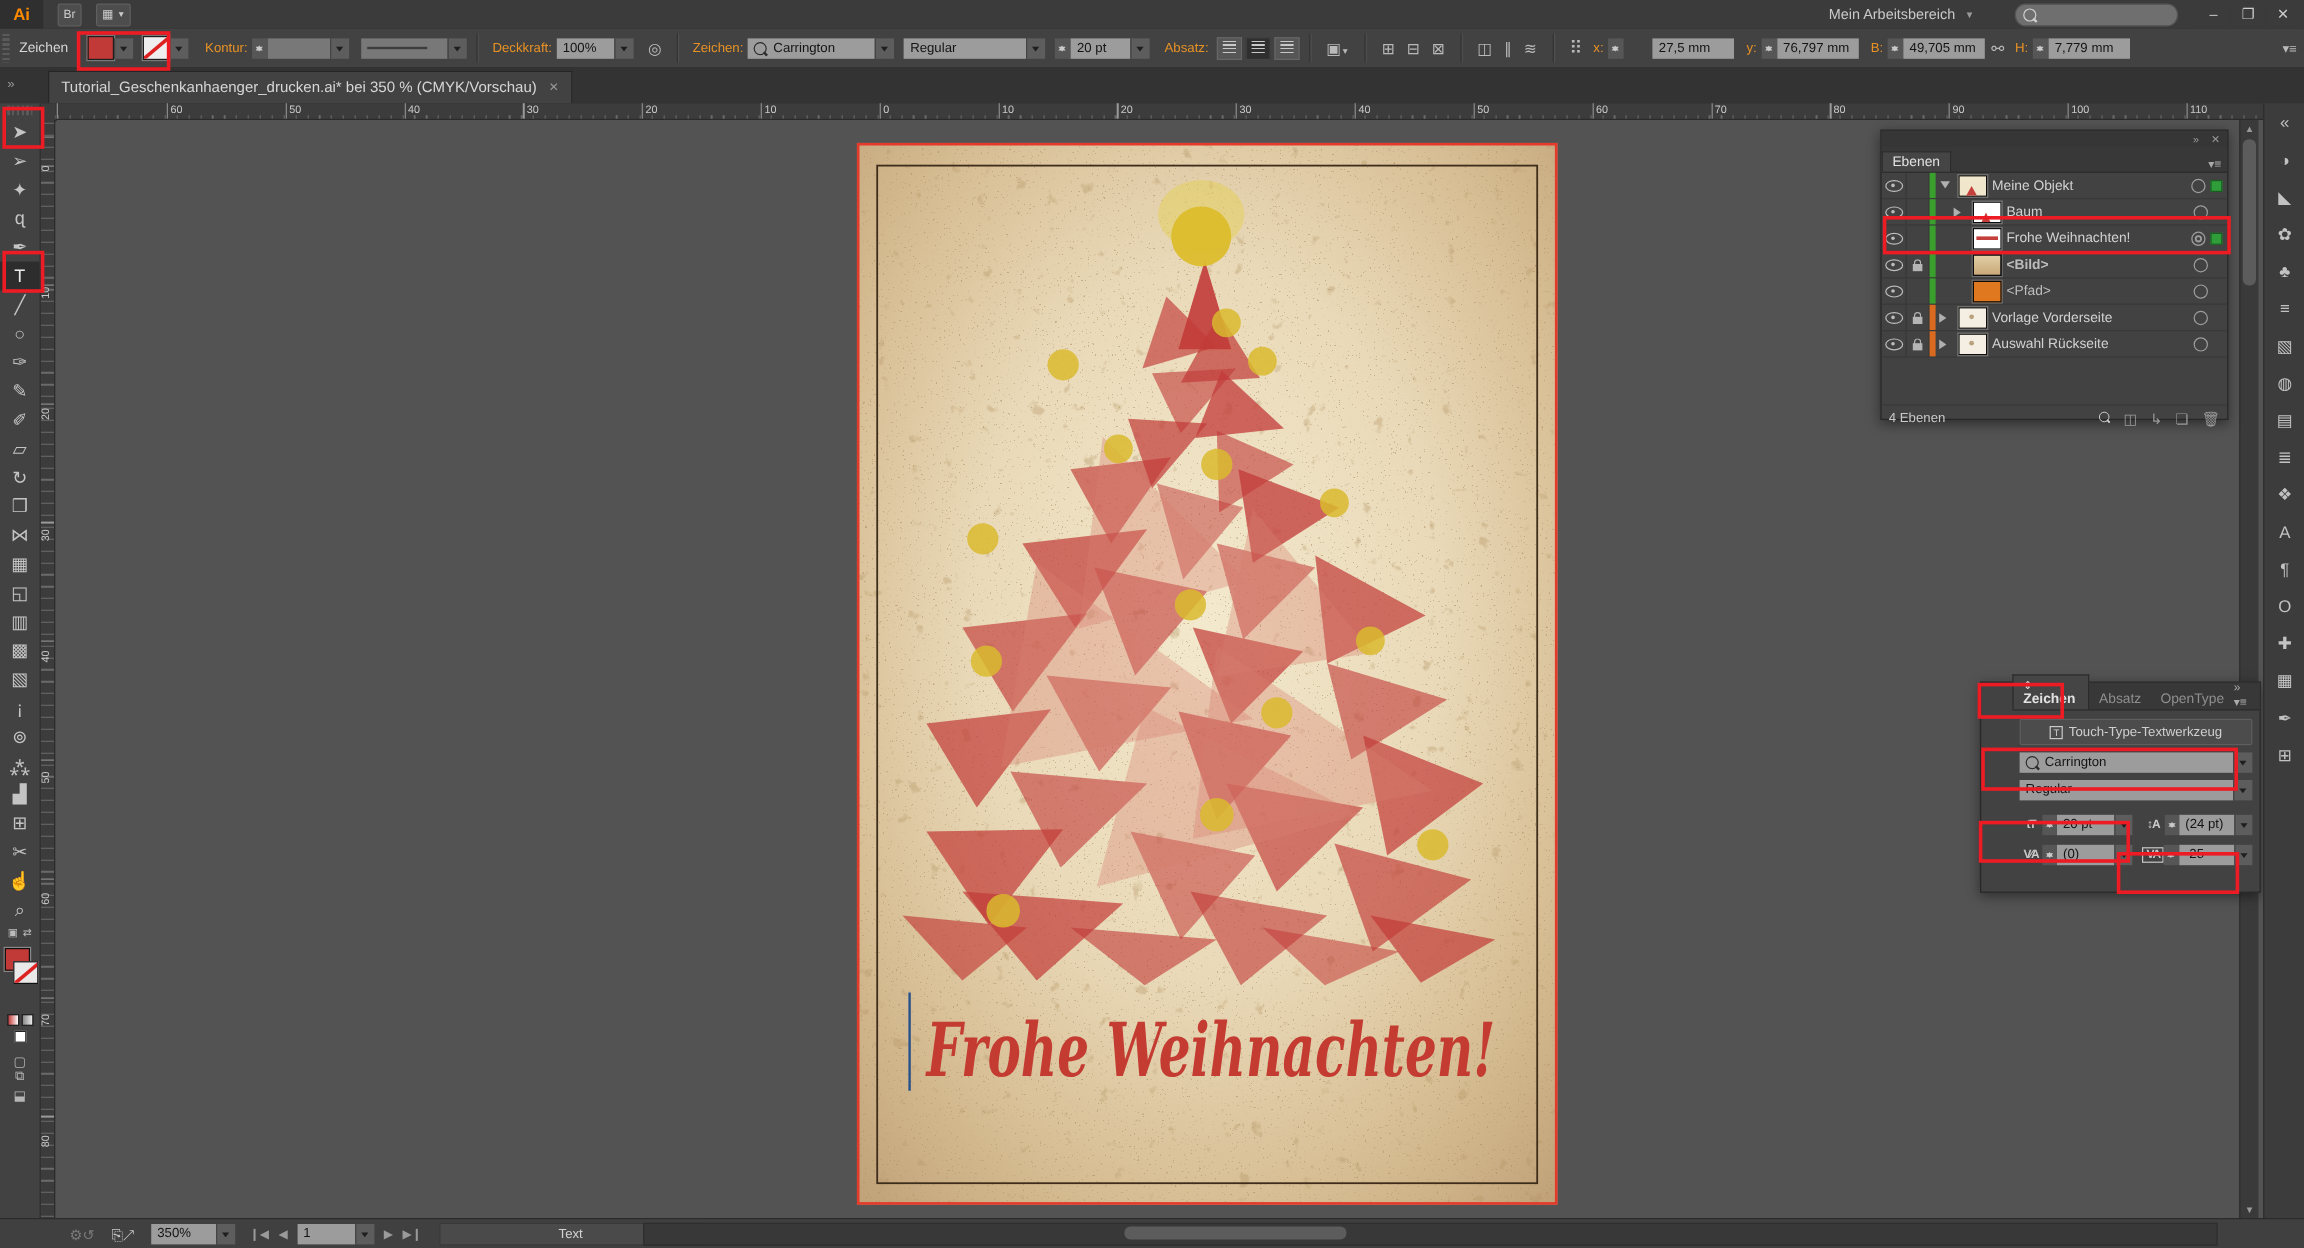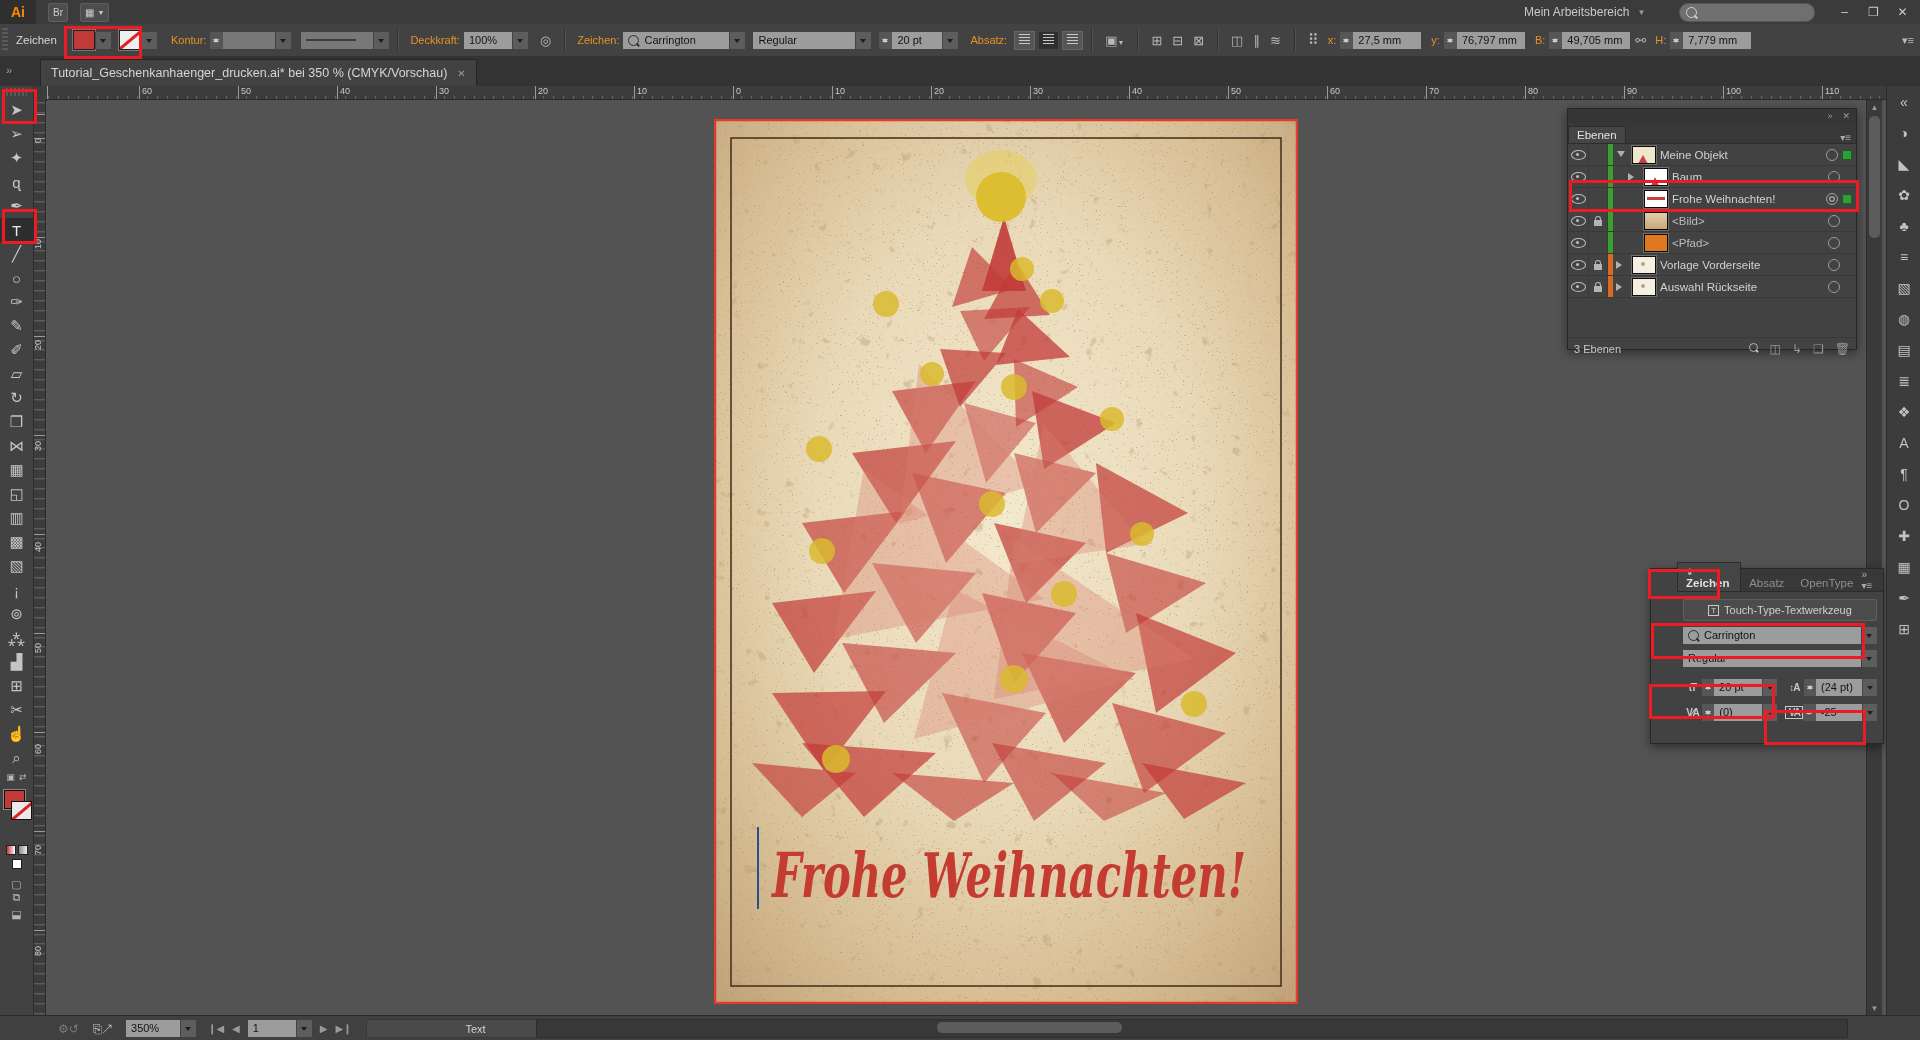"27,5 mm" div.fld { margin-left: none -> 24px }
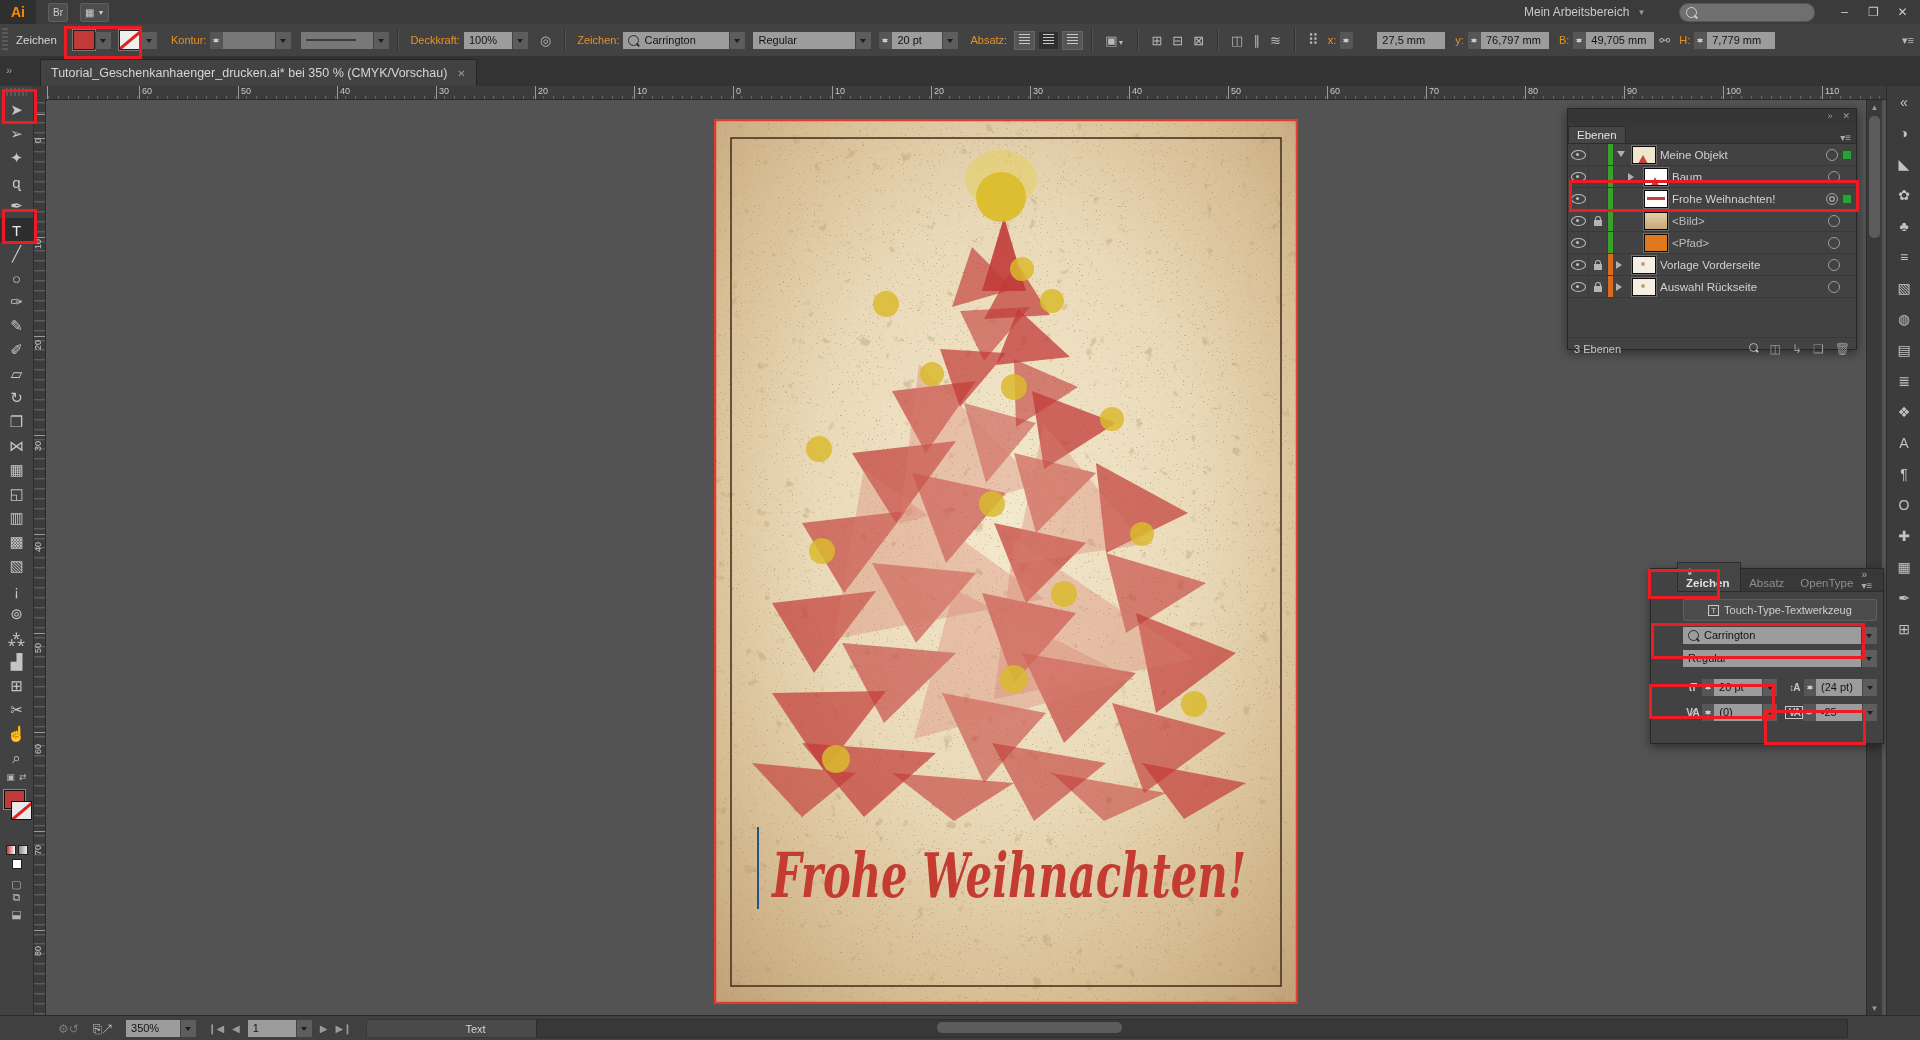"<Bild>" span { font-weight: none -> bold }
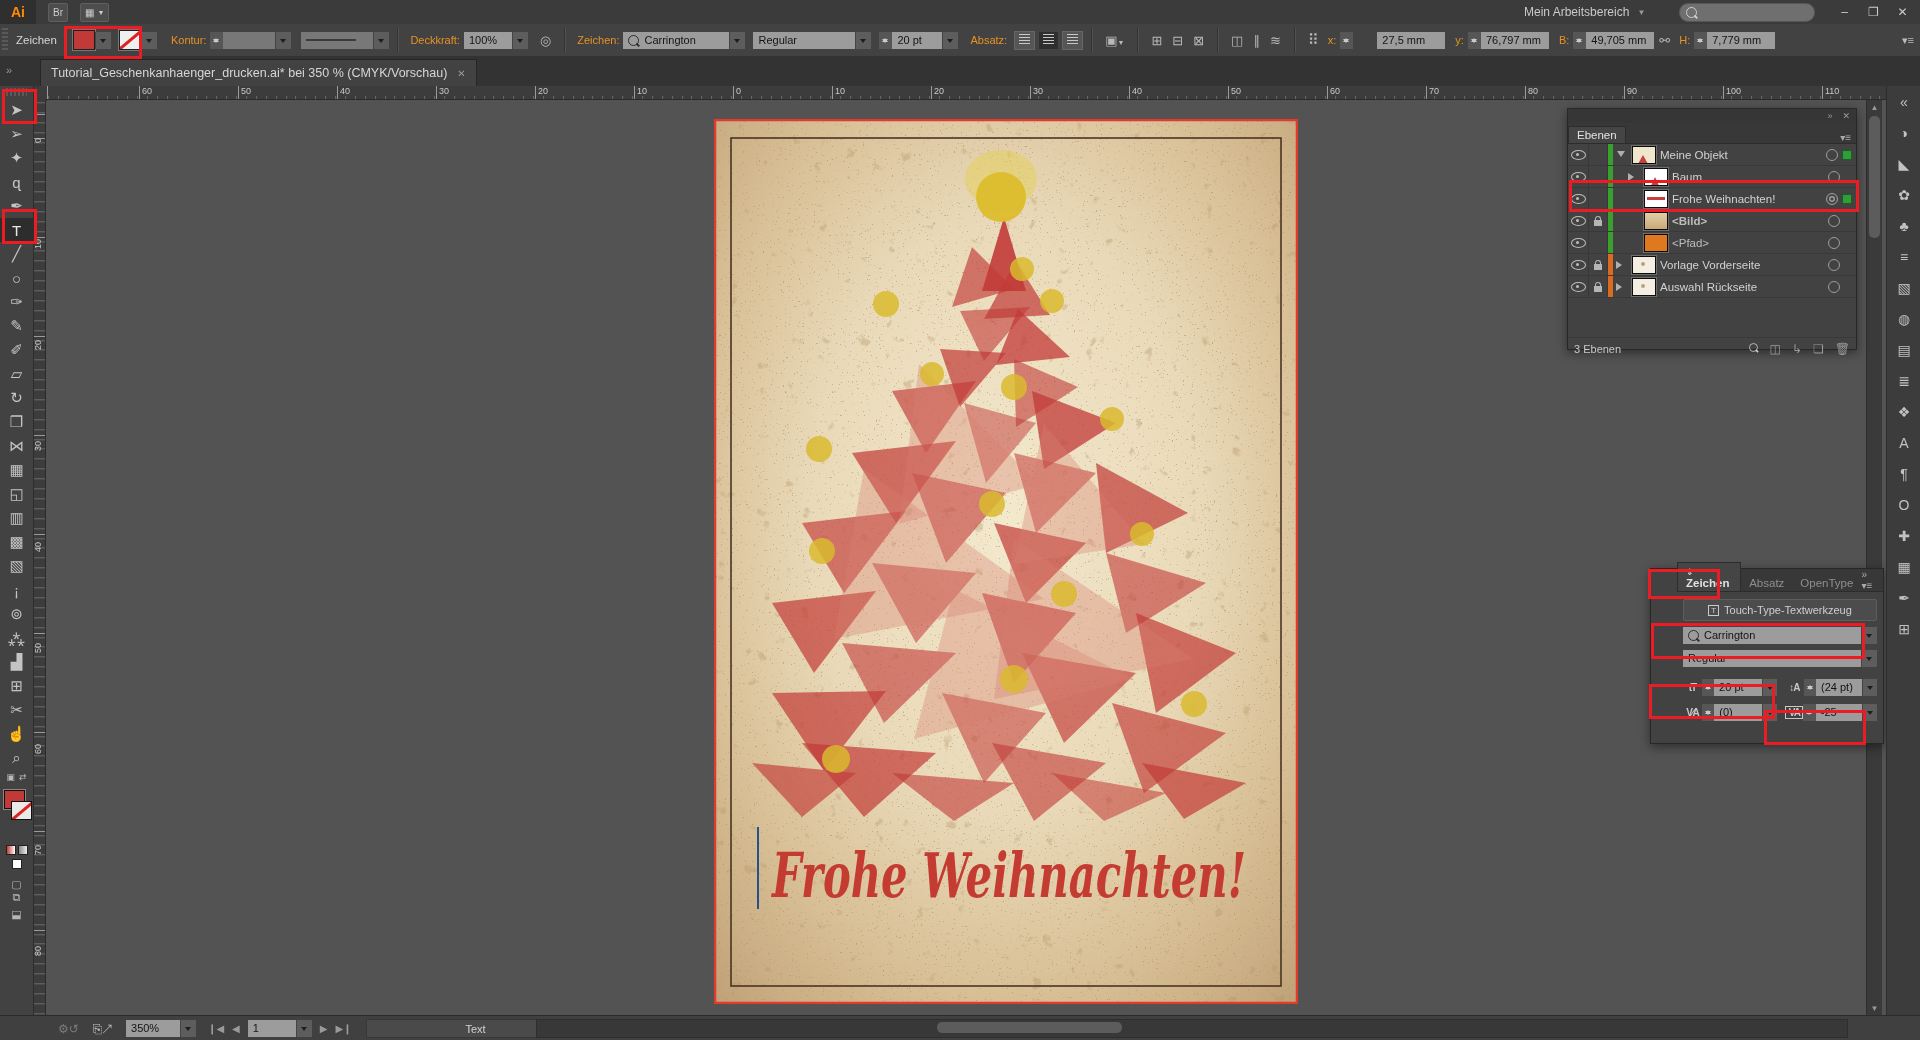"3 Ebenen" span { text: 3 -> 4 }
